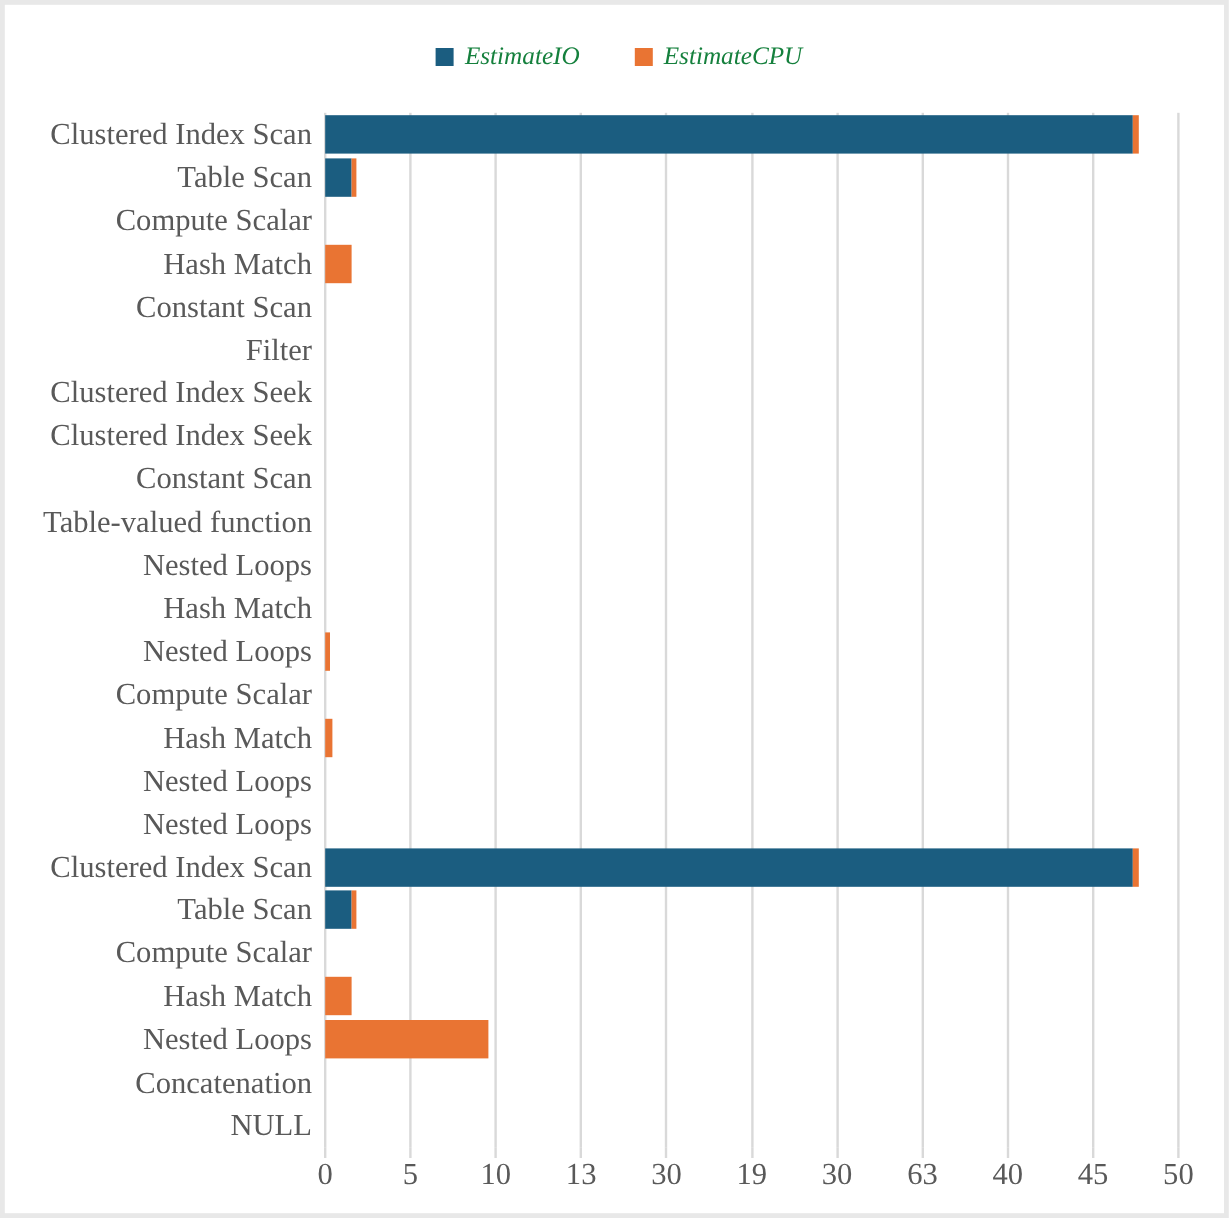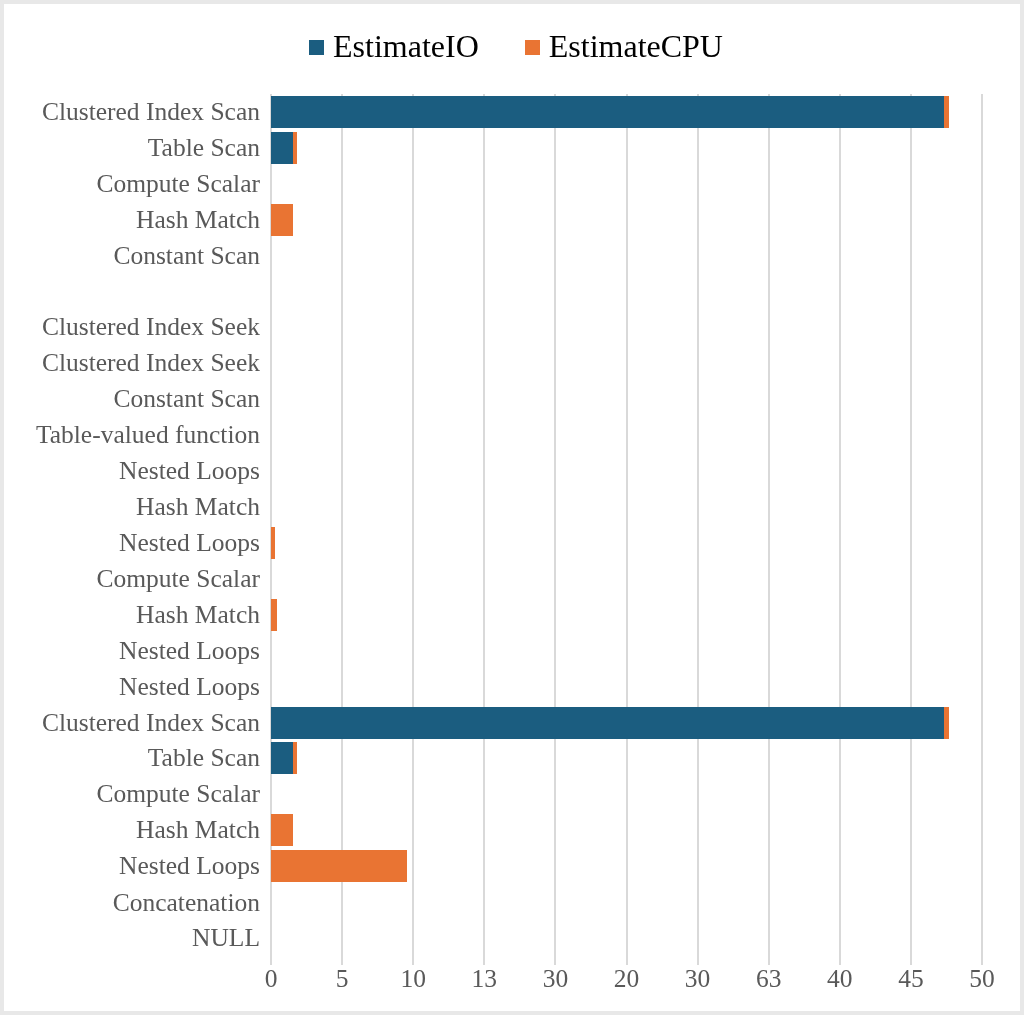"EstimateIO" .legend-label { color: #000000 -> #15803d; font-size: 32px -> 21px; font-style: none -> italic }
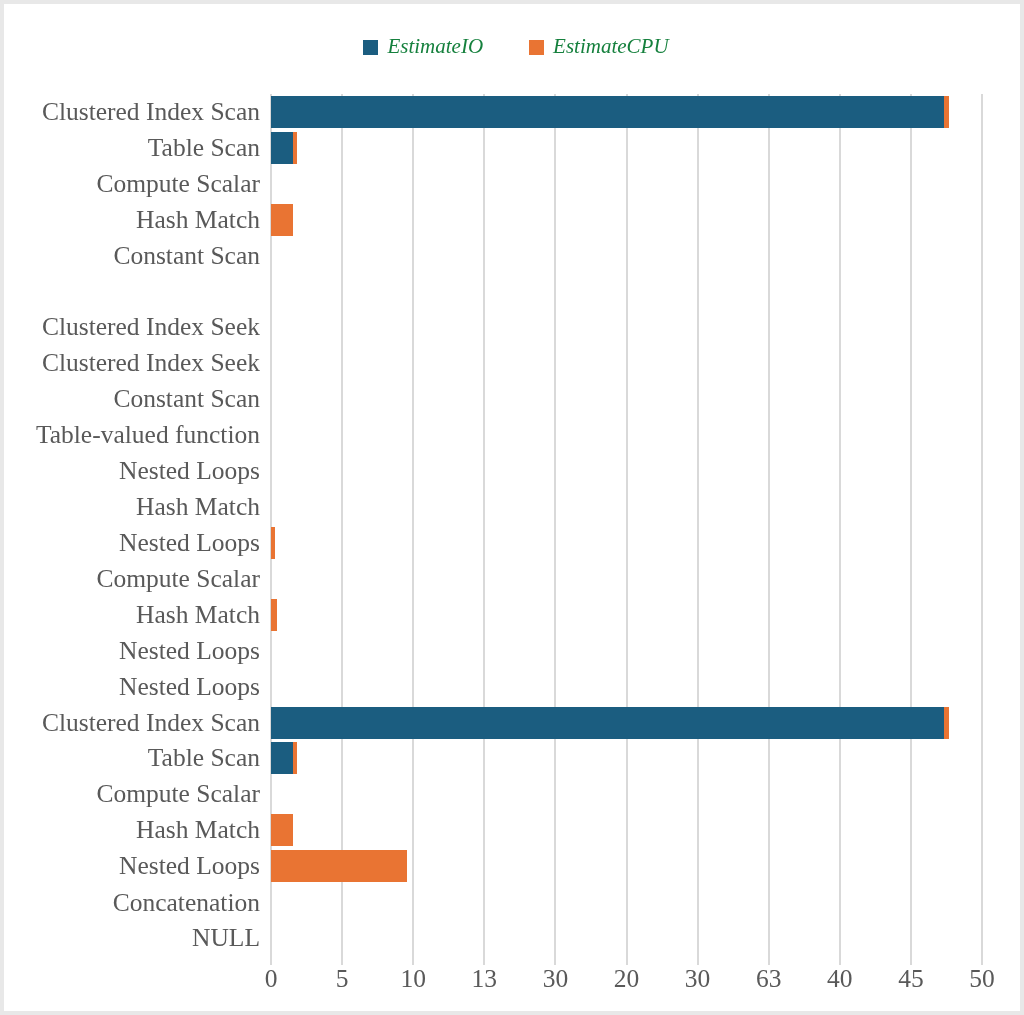"Filter" div.ylabel { html: none -> <div>Filter</div> }
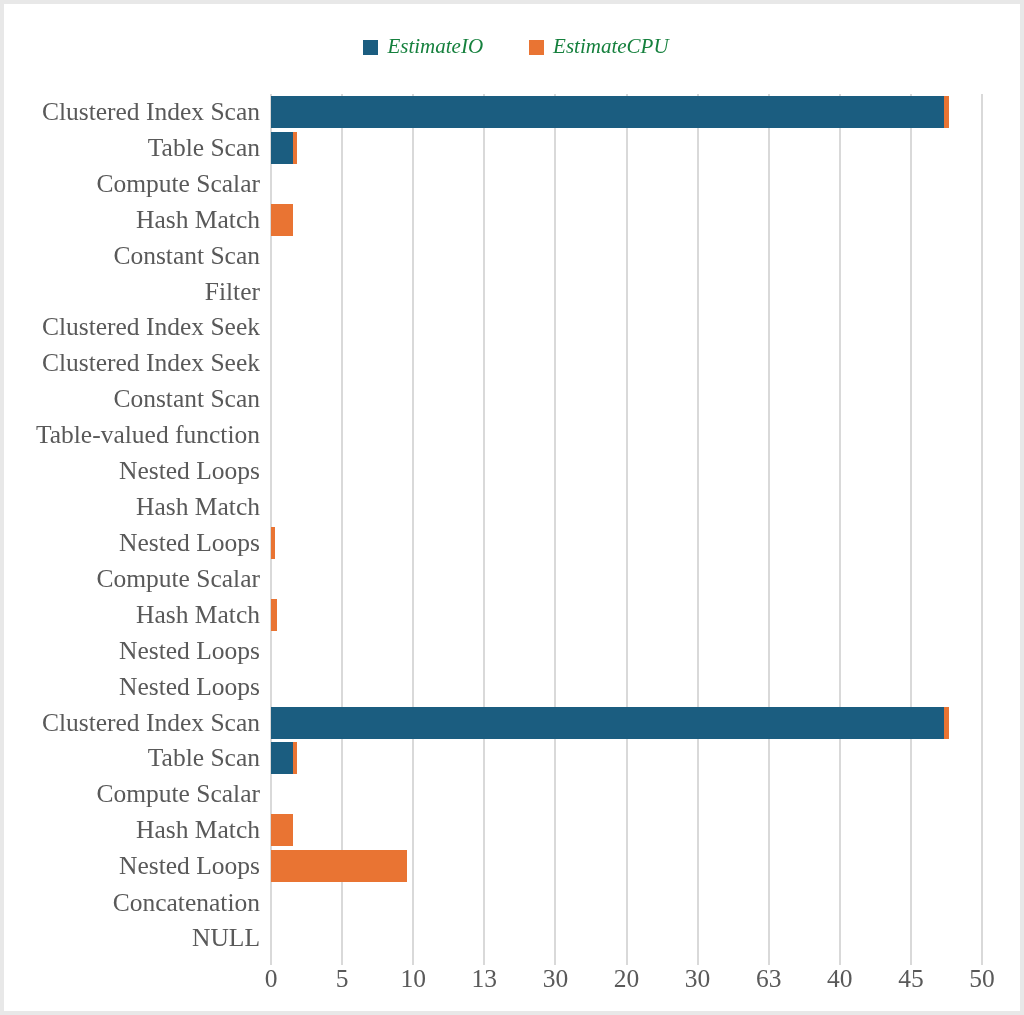"20" div.xlabel { text: 20 -> 19 }
